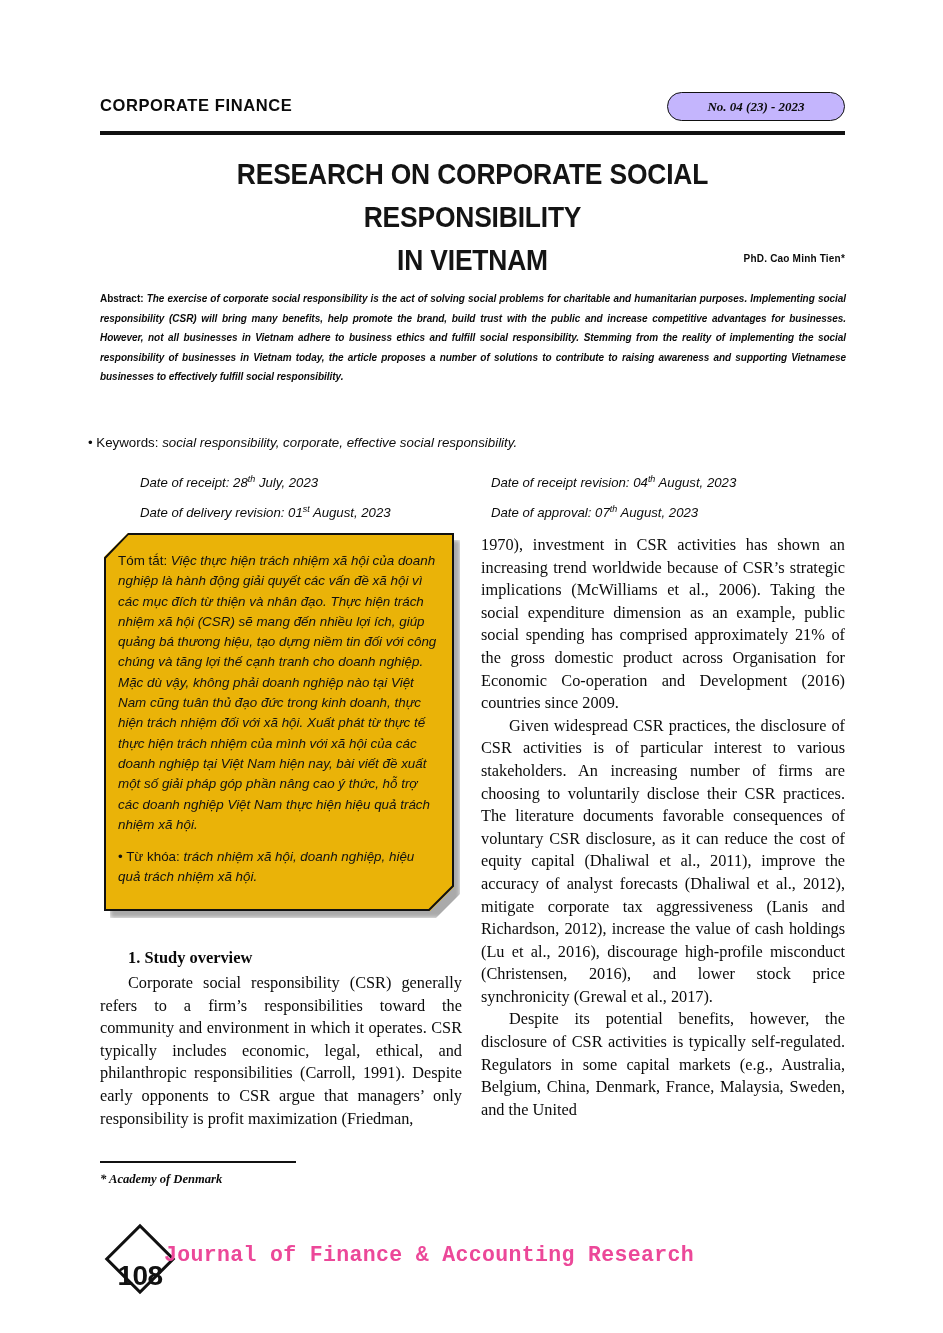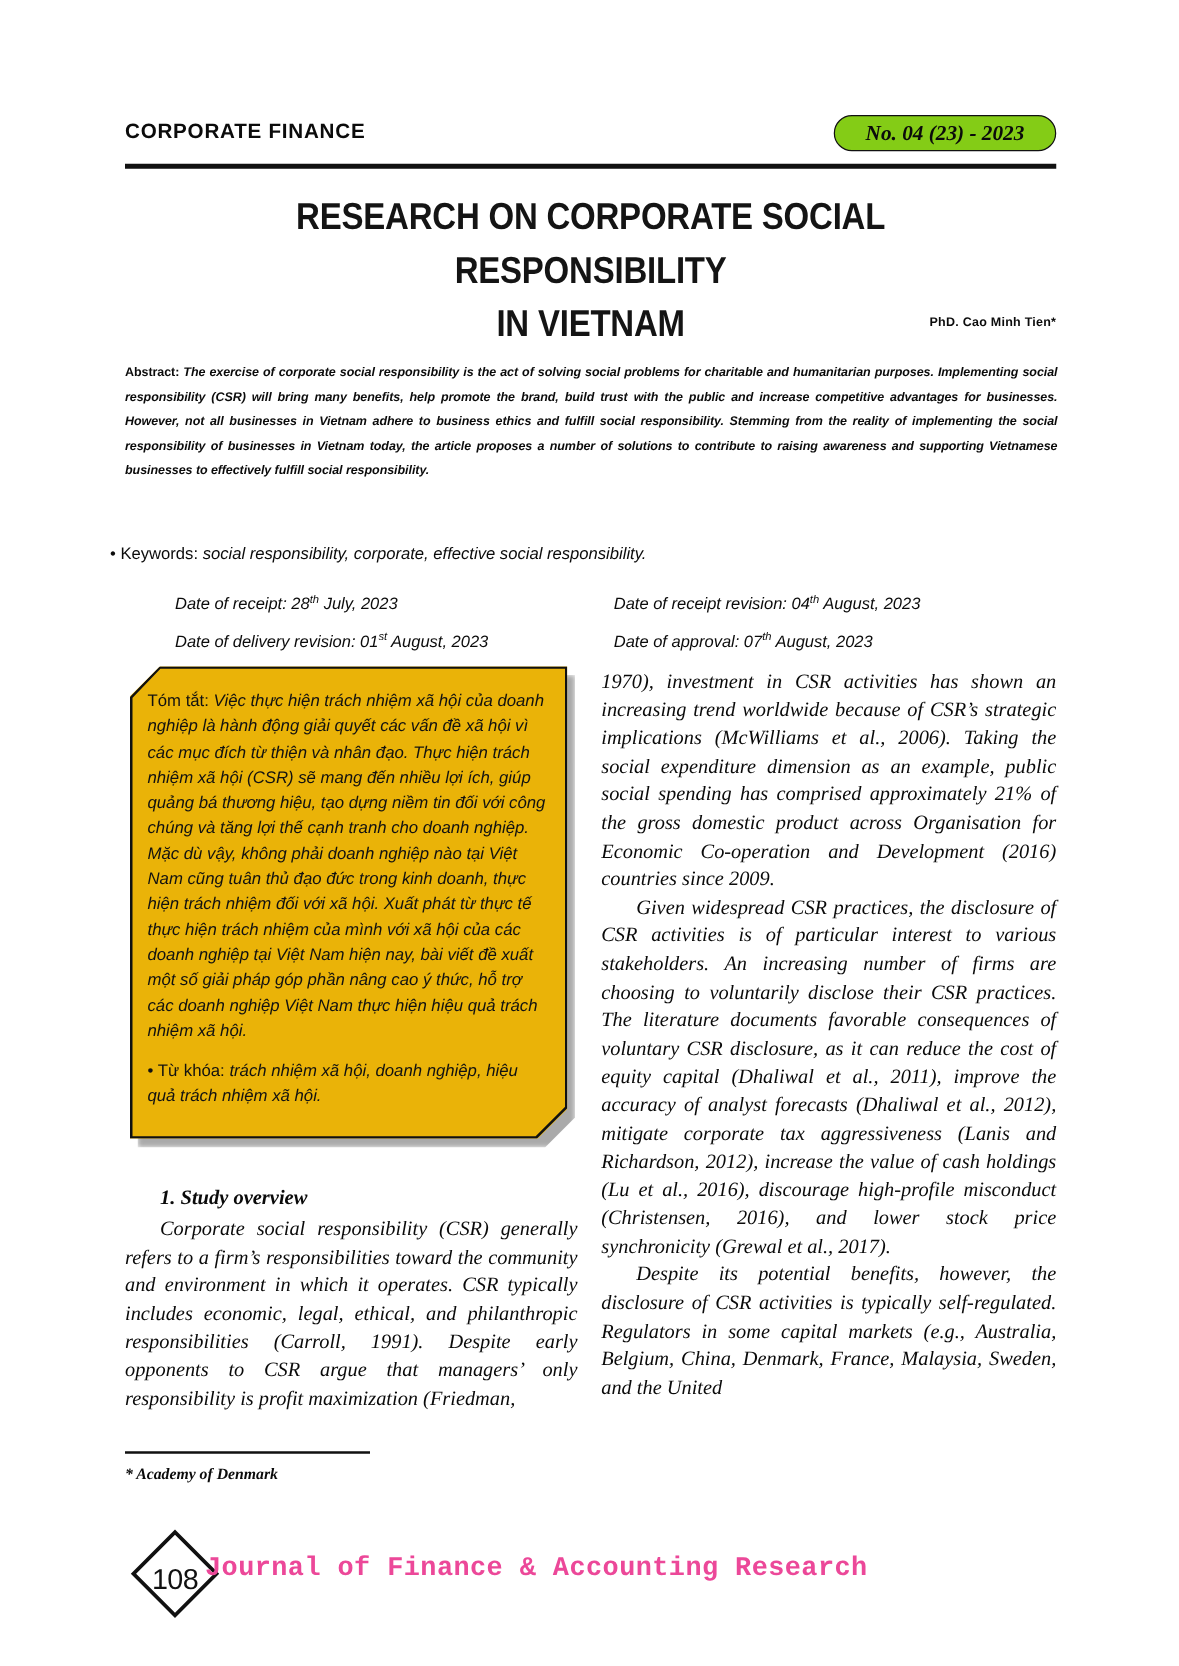"No. 04 (23) - 2023" .issue-badge { background: #84cc16 -> #c4b5fd; font-size: 17px -> 13px }
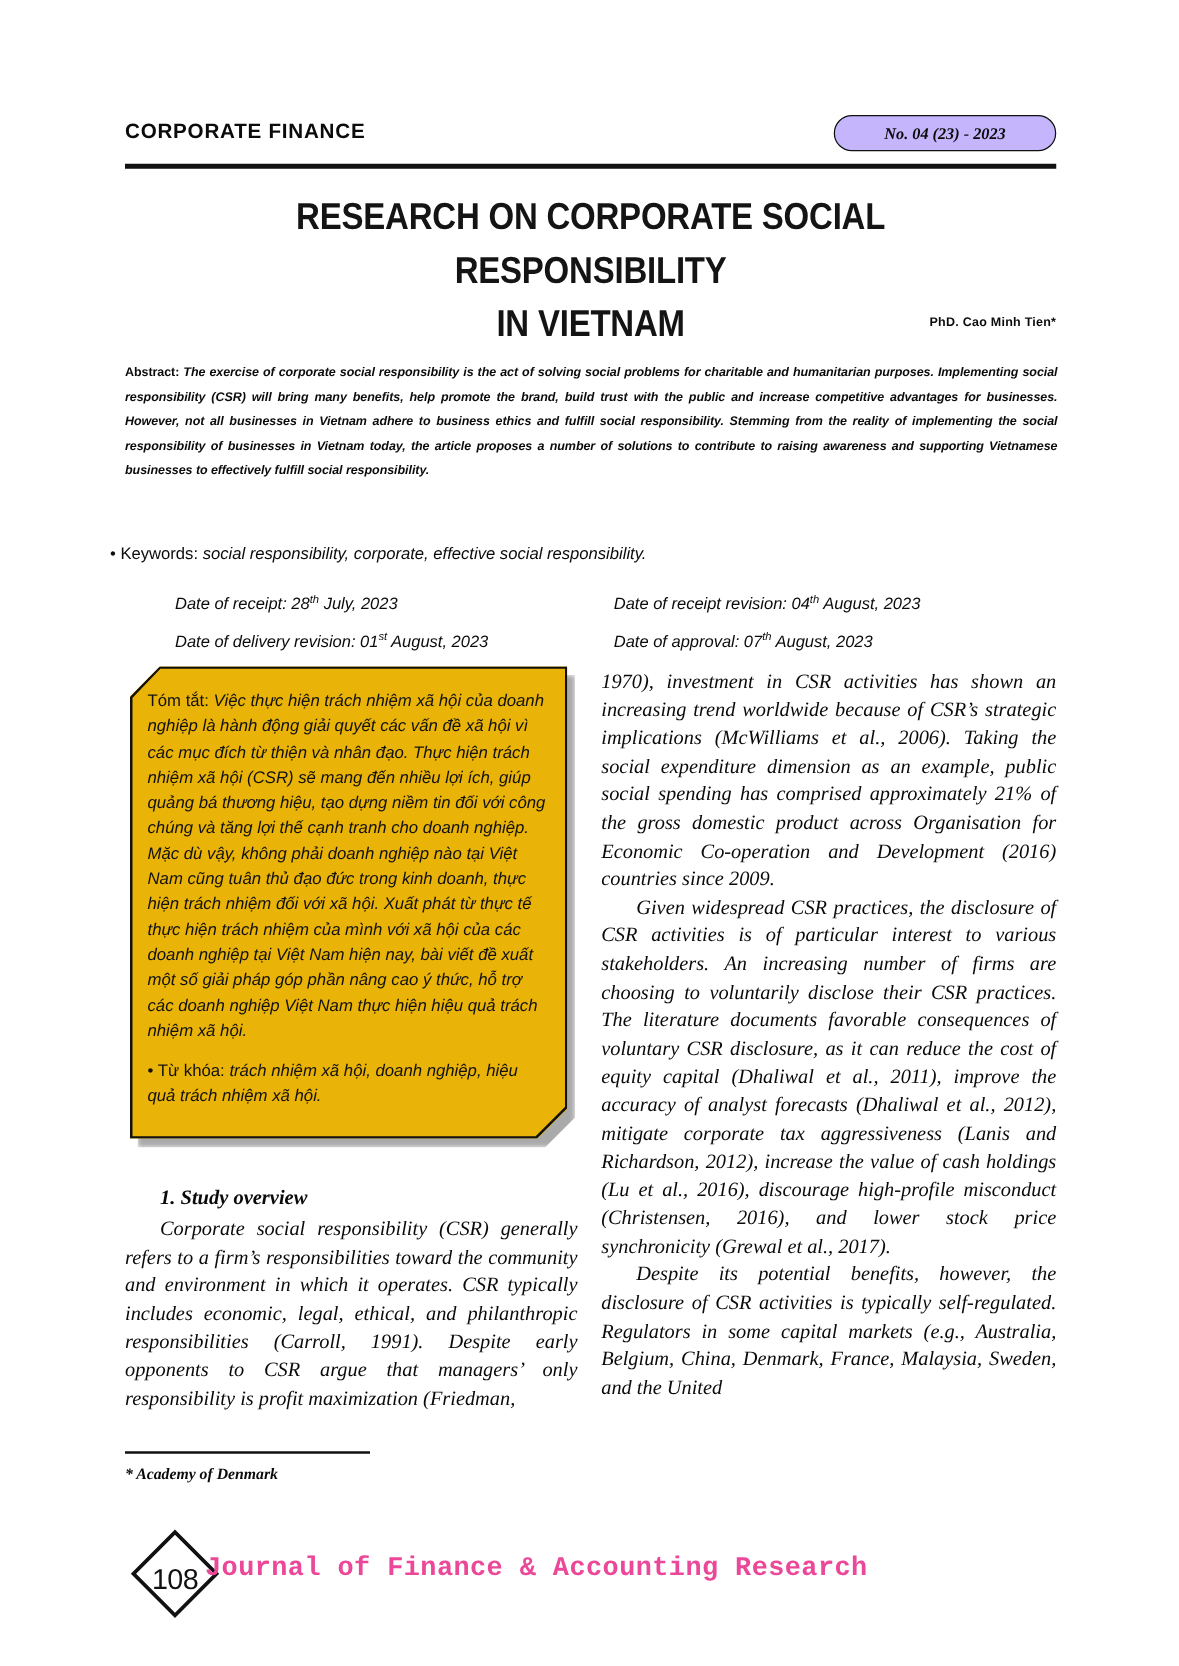"1970), investment in CSR activities" .col { font-style: italic -> none }
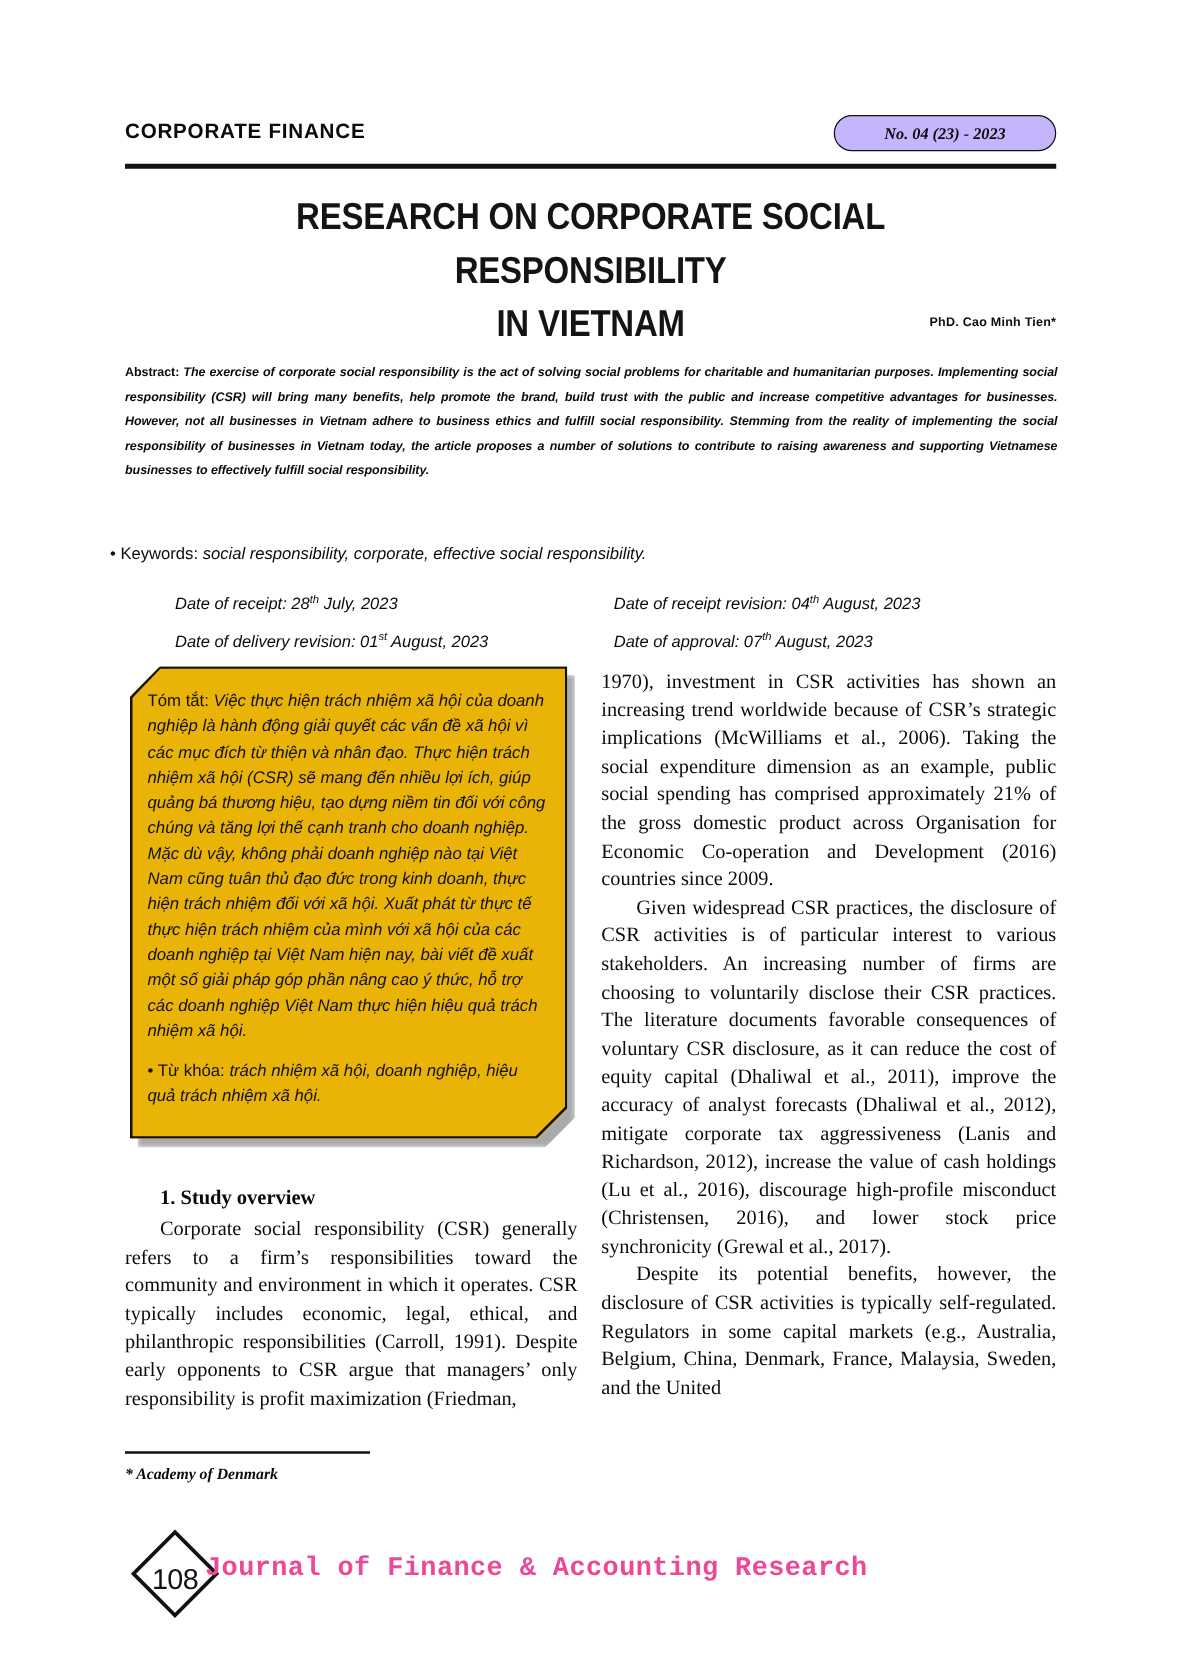"108" .pagenum-text { font-size: 23px -> 28px; font-weight: normal -> bold; top: 4px -> 17px }
